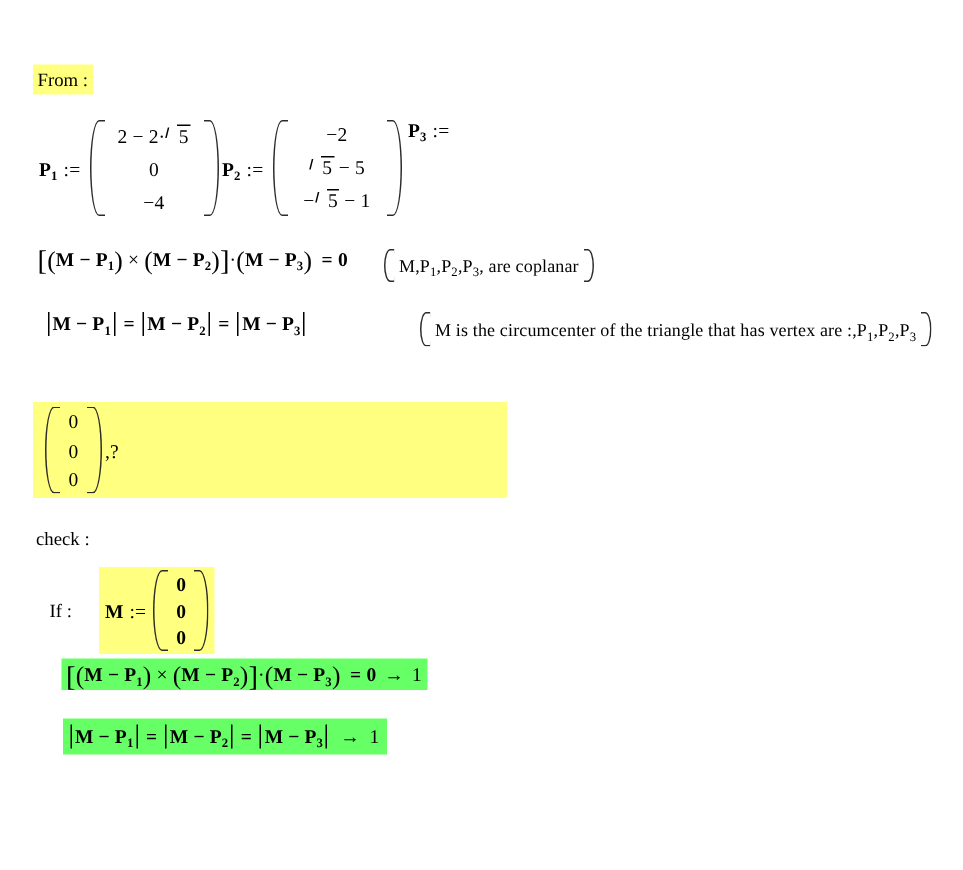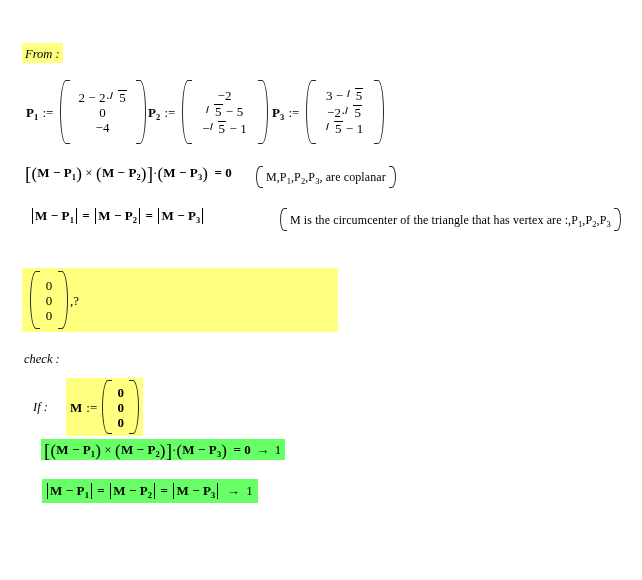"From :" .plain { font-style: italic -> none }
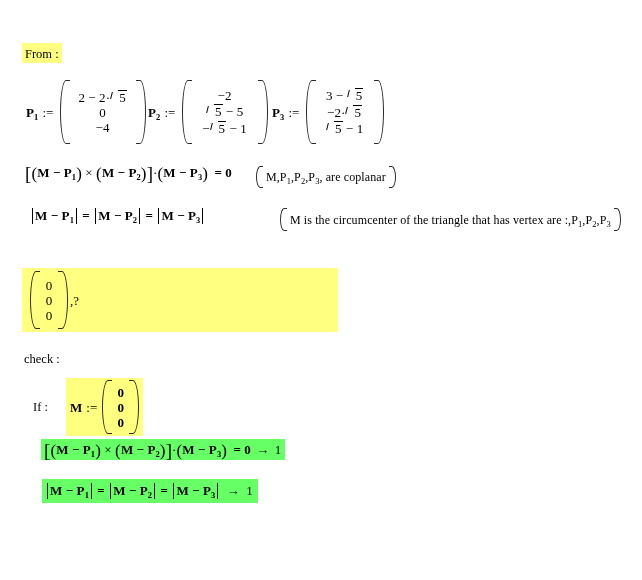"2 − 2· 5" .vcells { justify-content: center -> space-between }
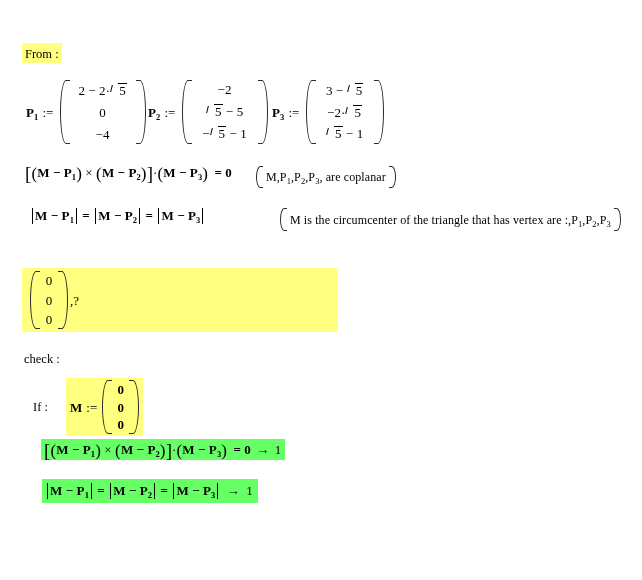"3 − 5" span.vec { html: <span> <span></span> <span> <div><span>3 − </span><span><span>5</span></span></div> <div><span>−2·</span><span><span>5</span></span></div> <div><span><span>5</span></span><span> − 1</span></div> </span> <span></span> </span> -> none }
